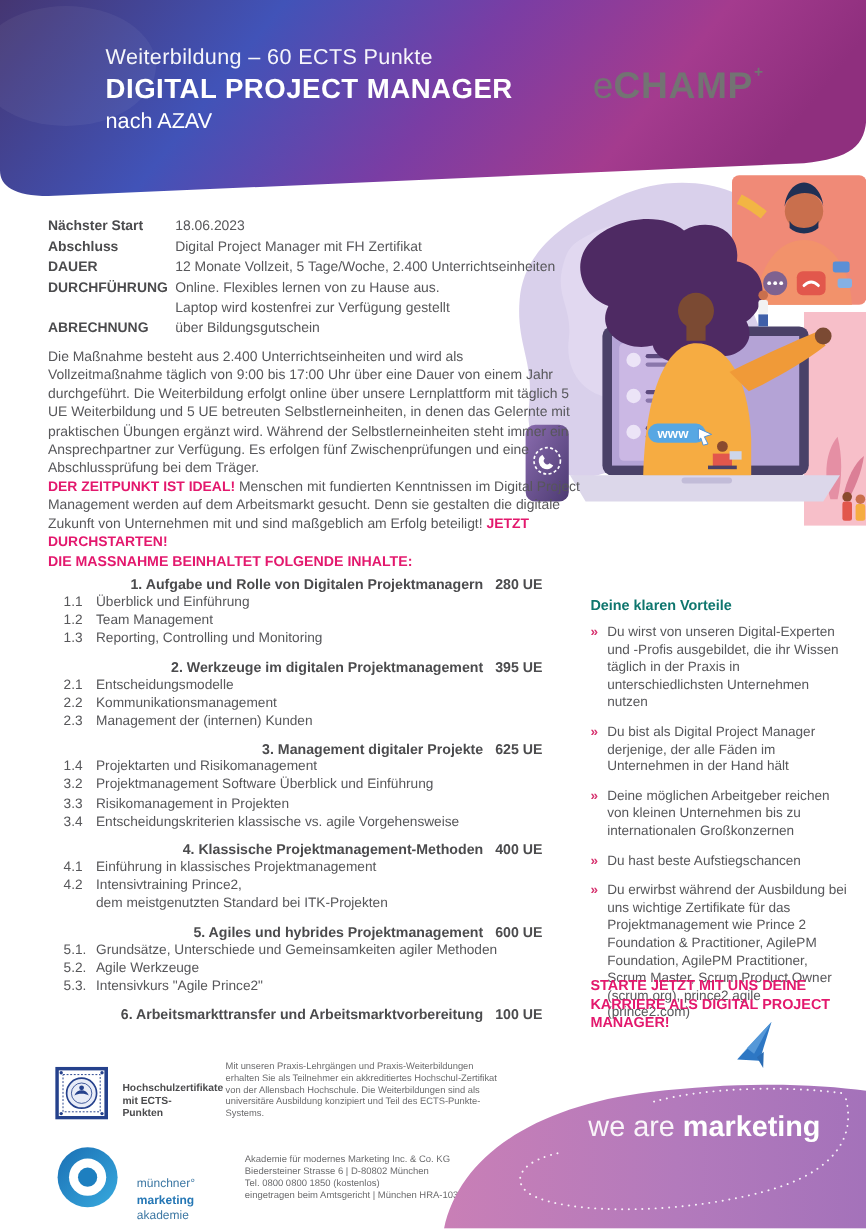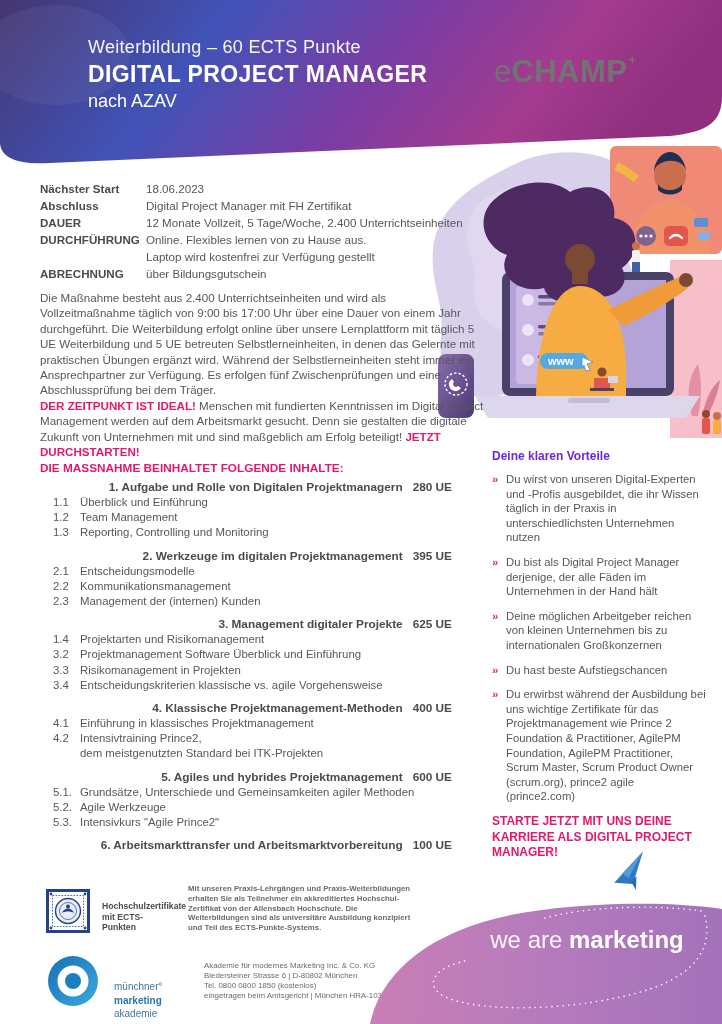"Deine klaren Vorteile" .benefits-heading { color: #6d28d9 -> #0f766e; margin-top: none -> 48px }
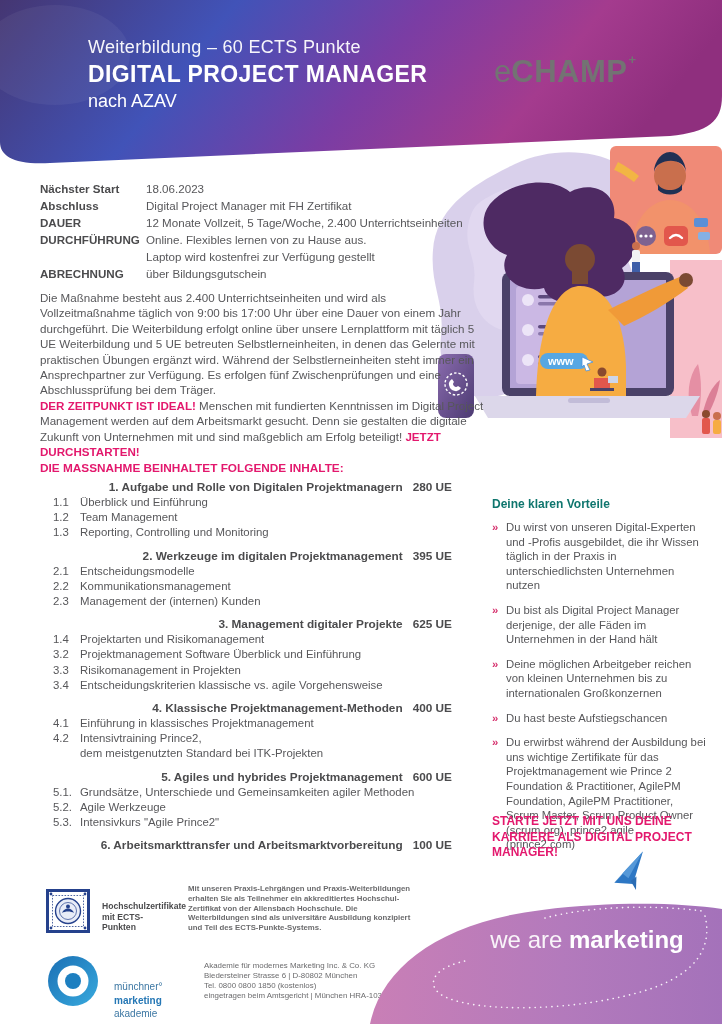"Mit unseren Praxis-Lehrgängen und" .cert-text { font-weight: bold -> none }
